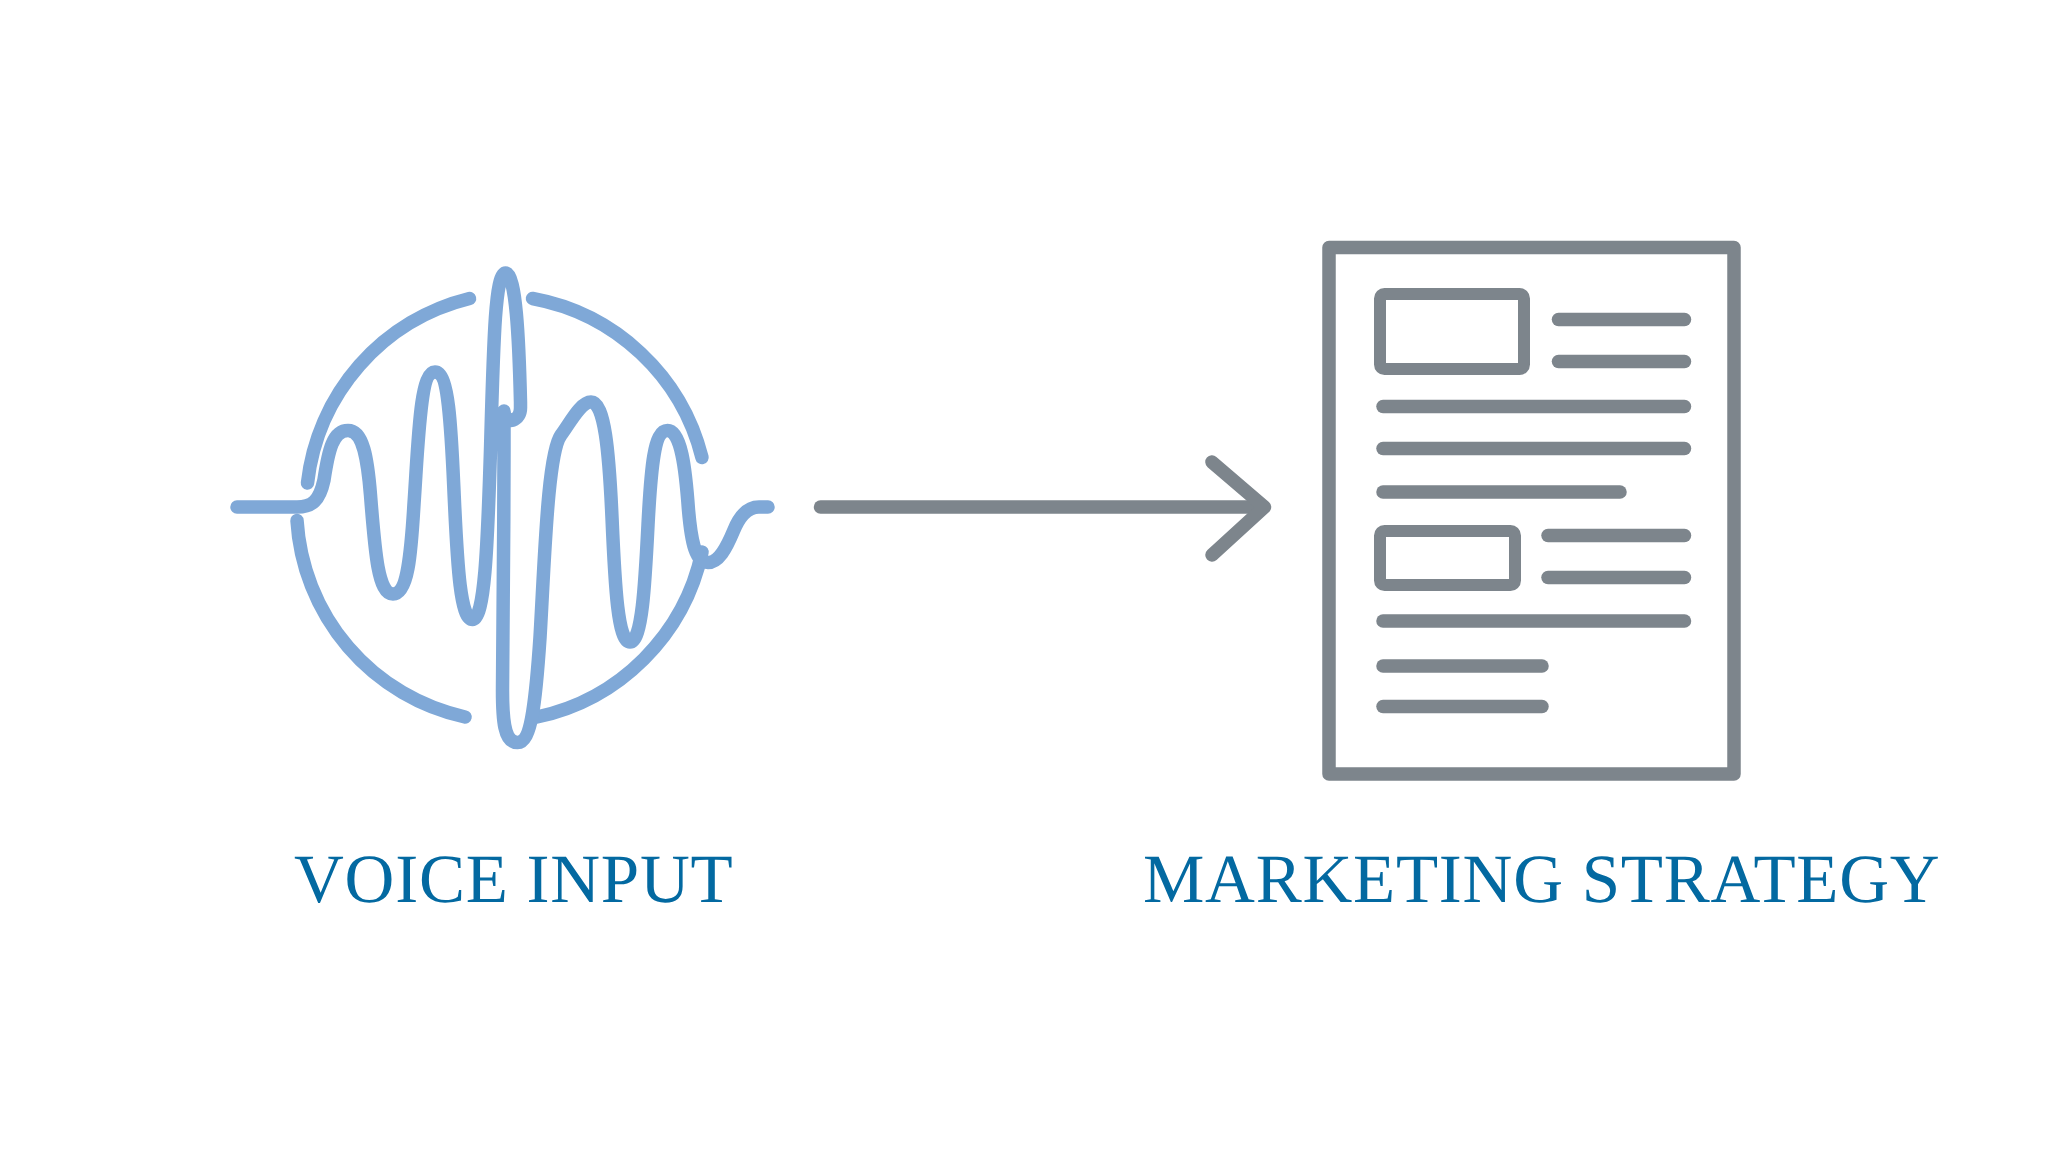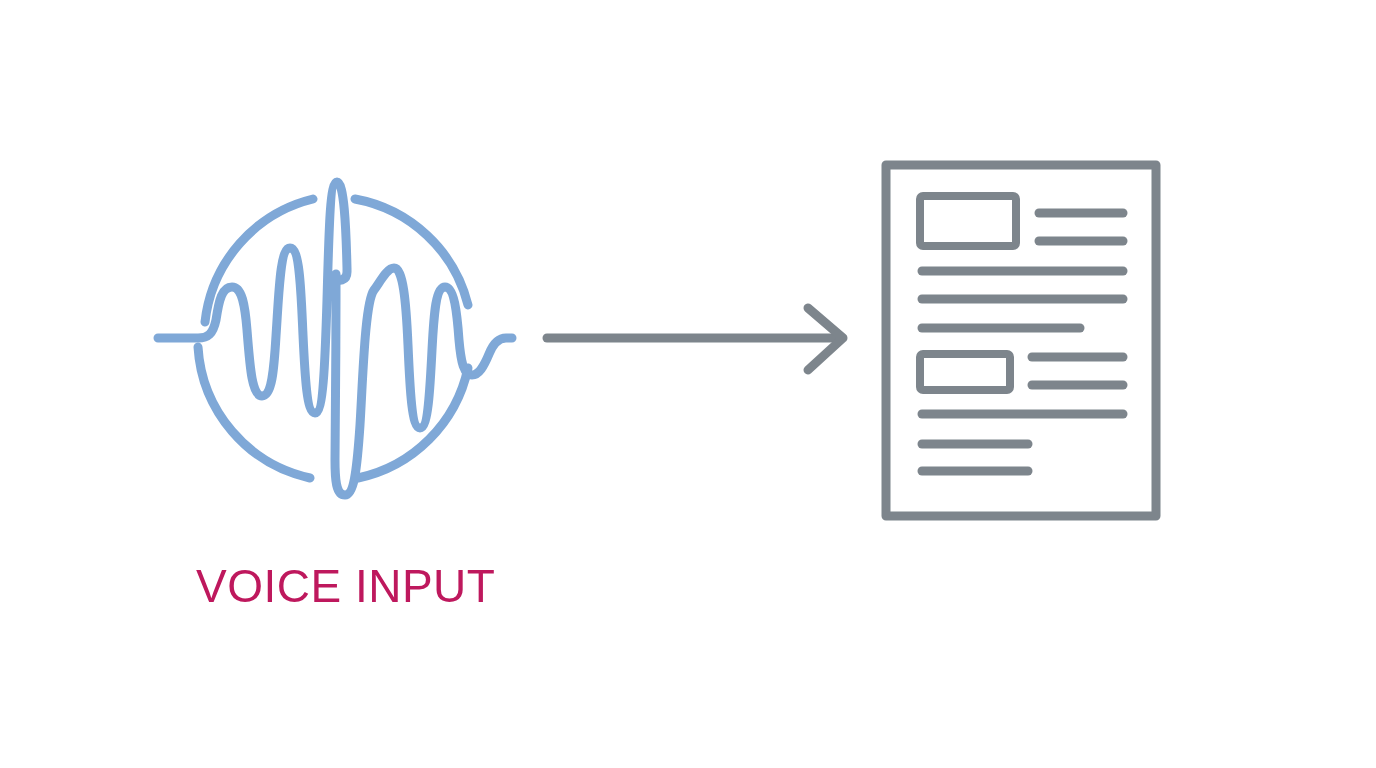"VOICE INPUT" .label-text { color: #be185d -> #0369a1; font-family: Liberation Sans, sans-serif -> Liberation Serif, serif }
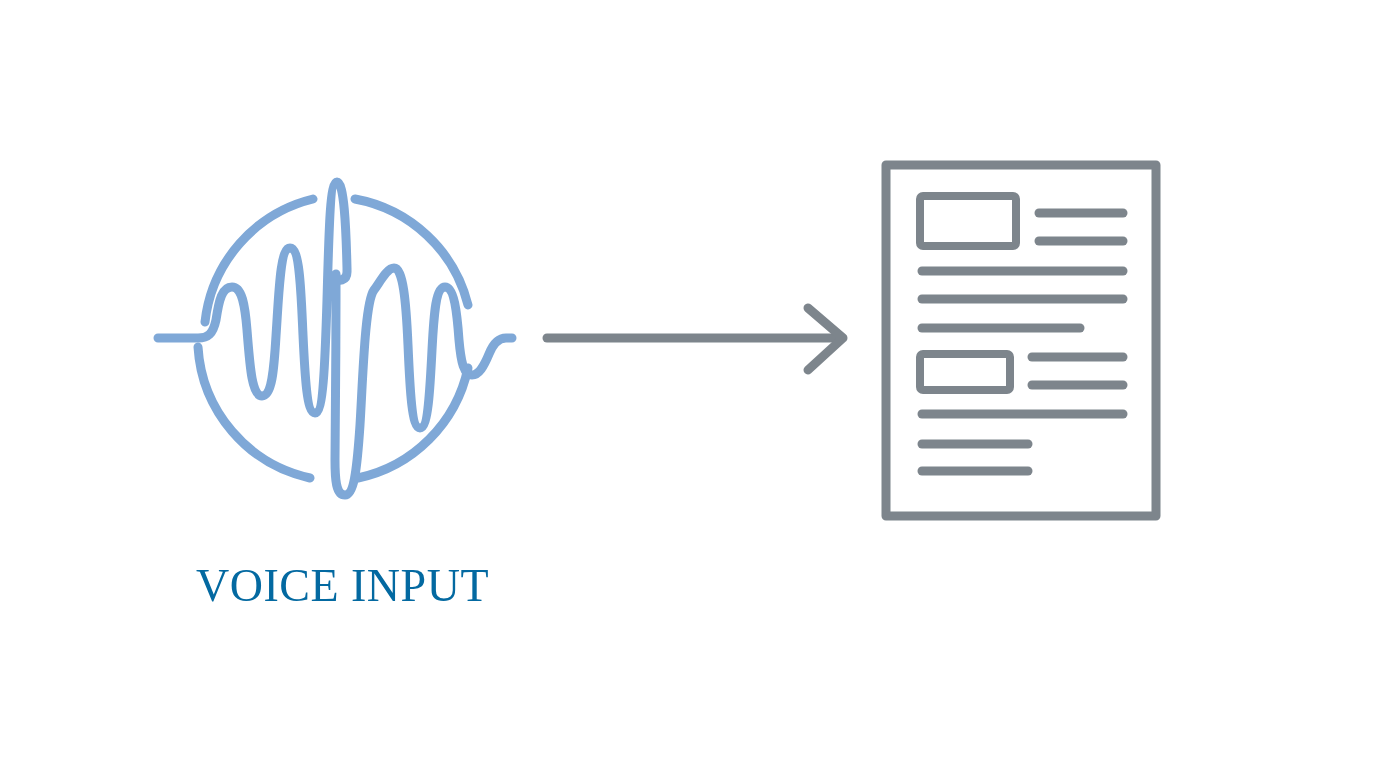"MARKETING STRATEGY" div.label-text { html: none -> <div>MARKETING STRATEGY</div> }
